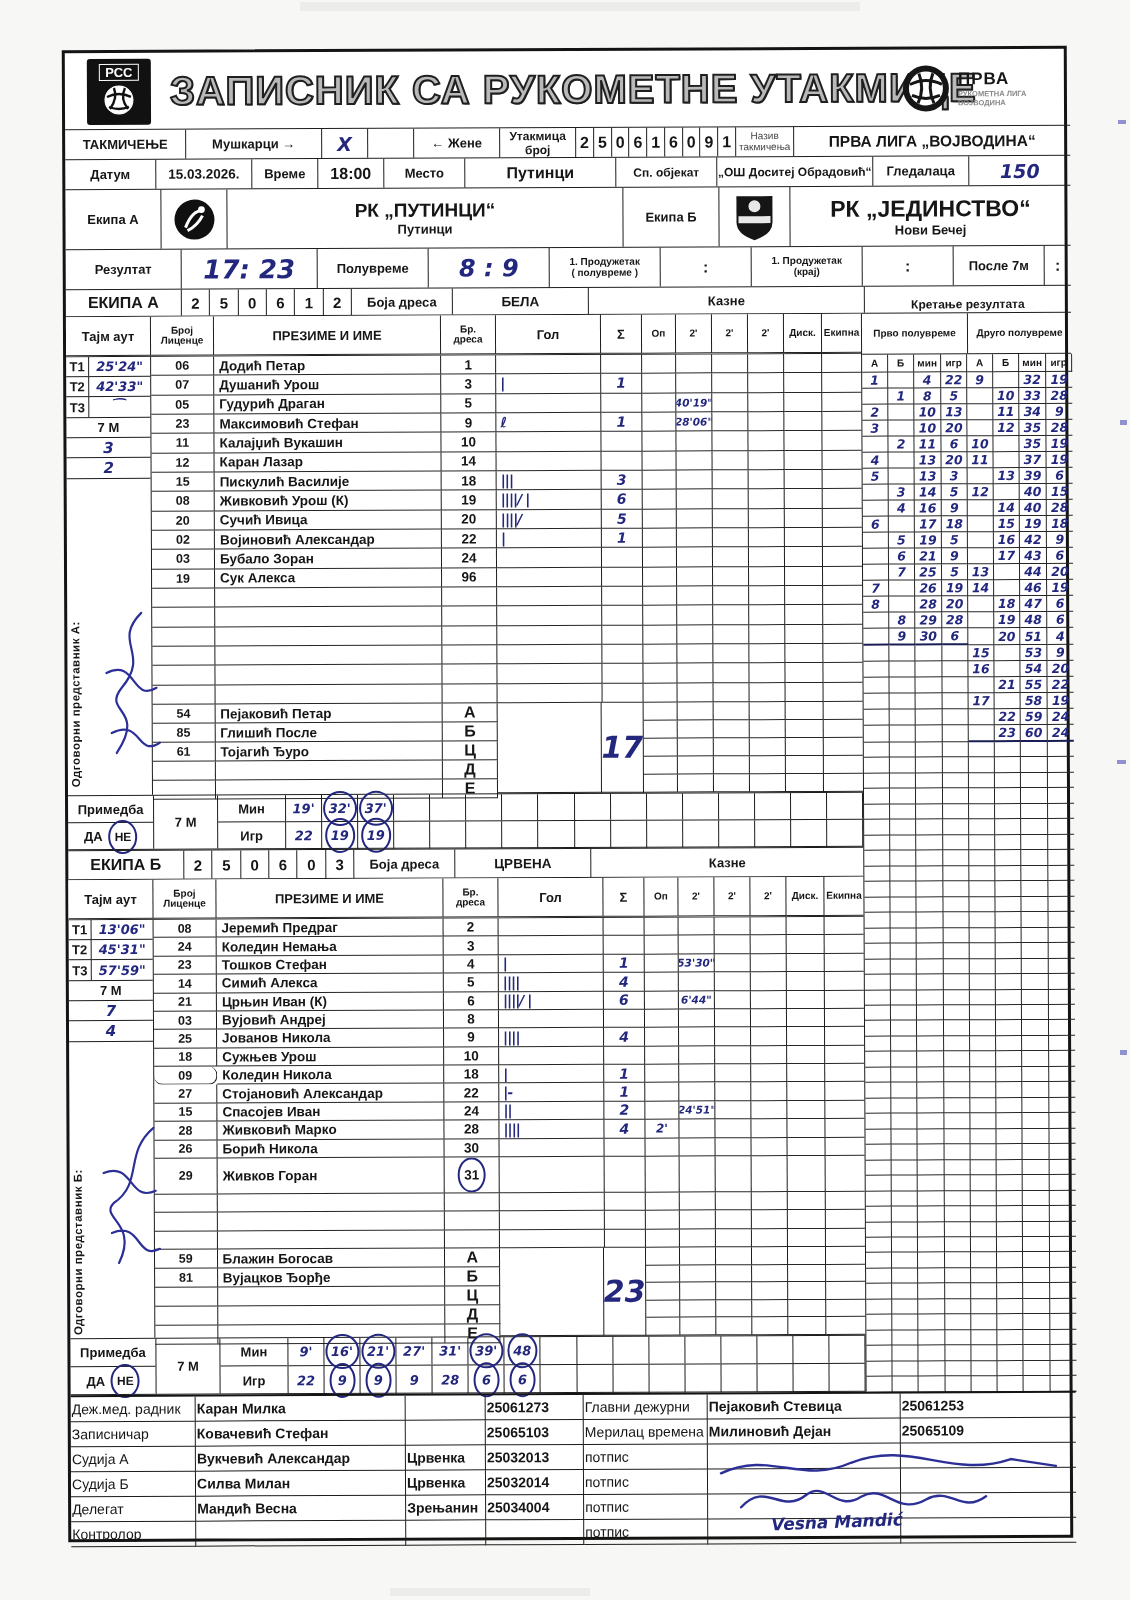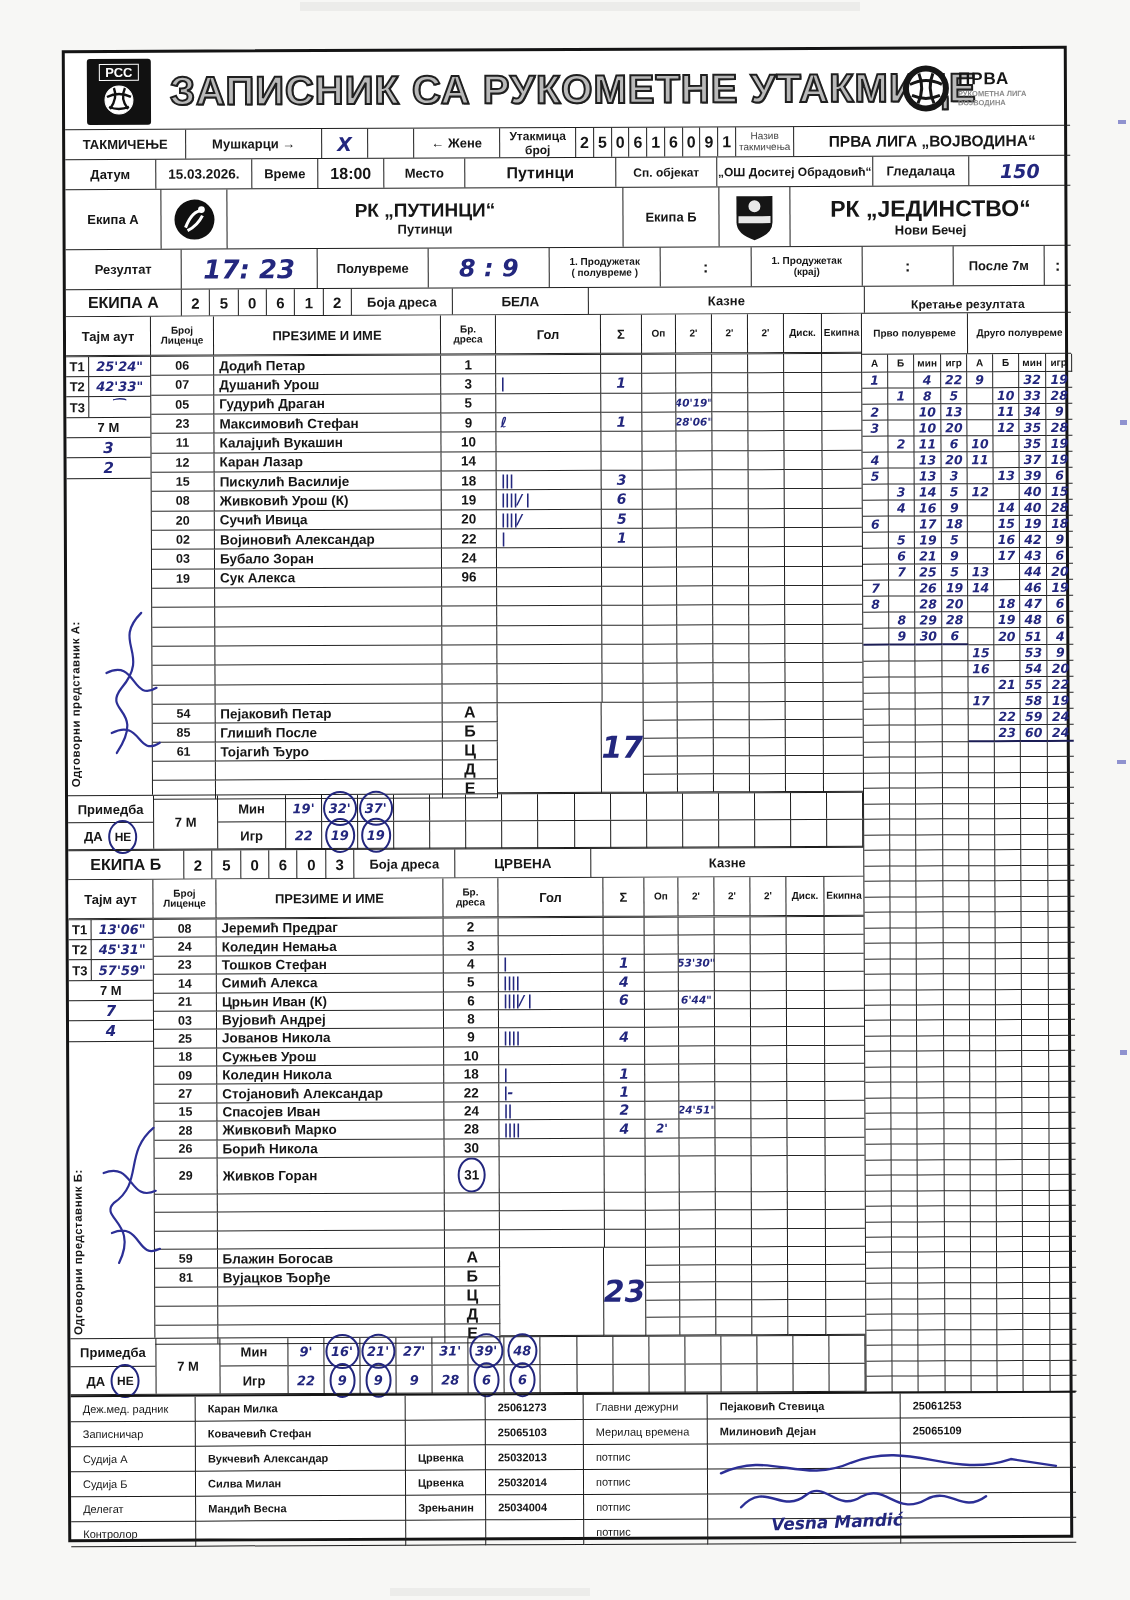"09" div.pc { border-radius: none -> 8px }
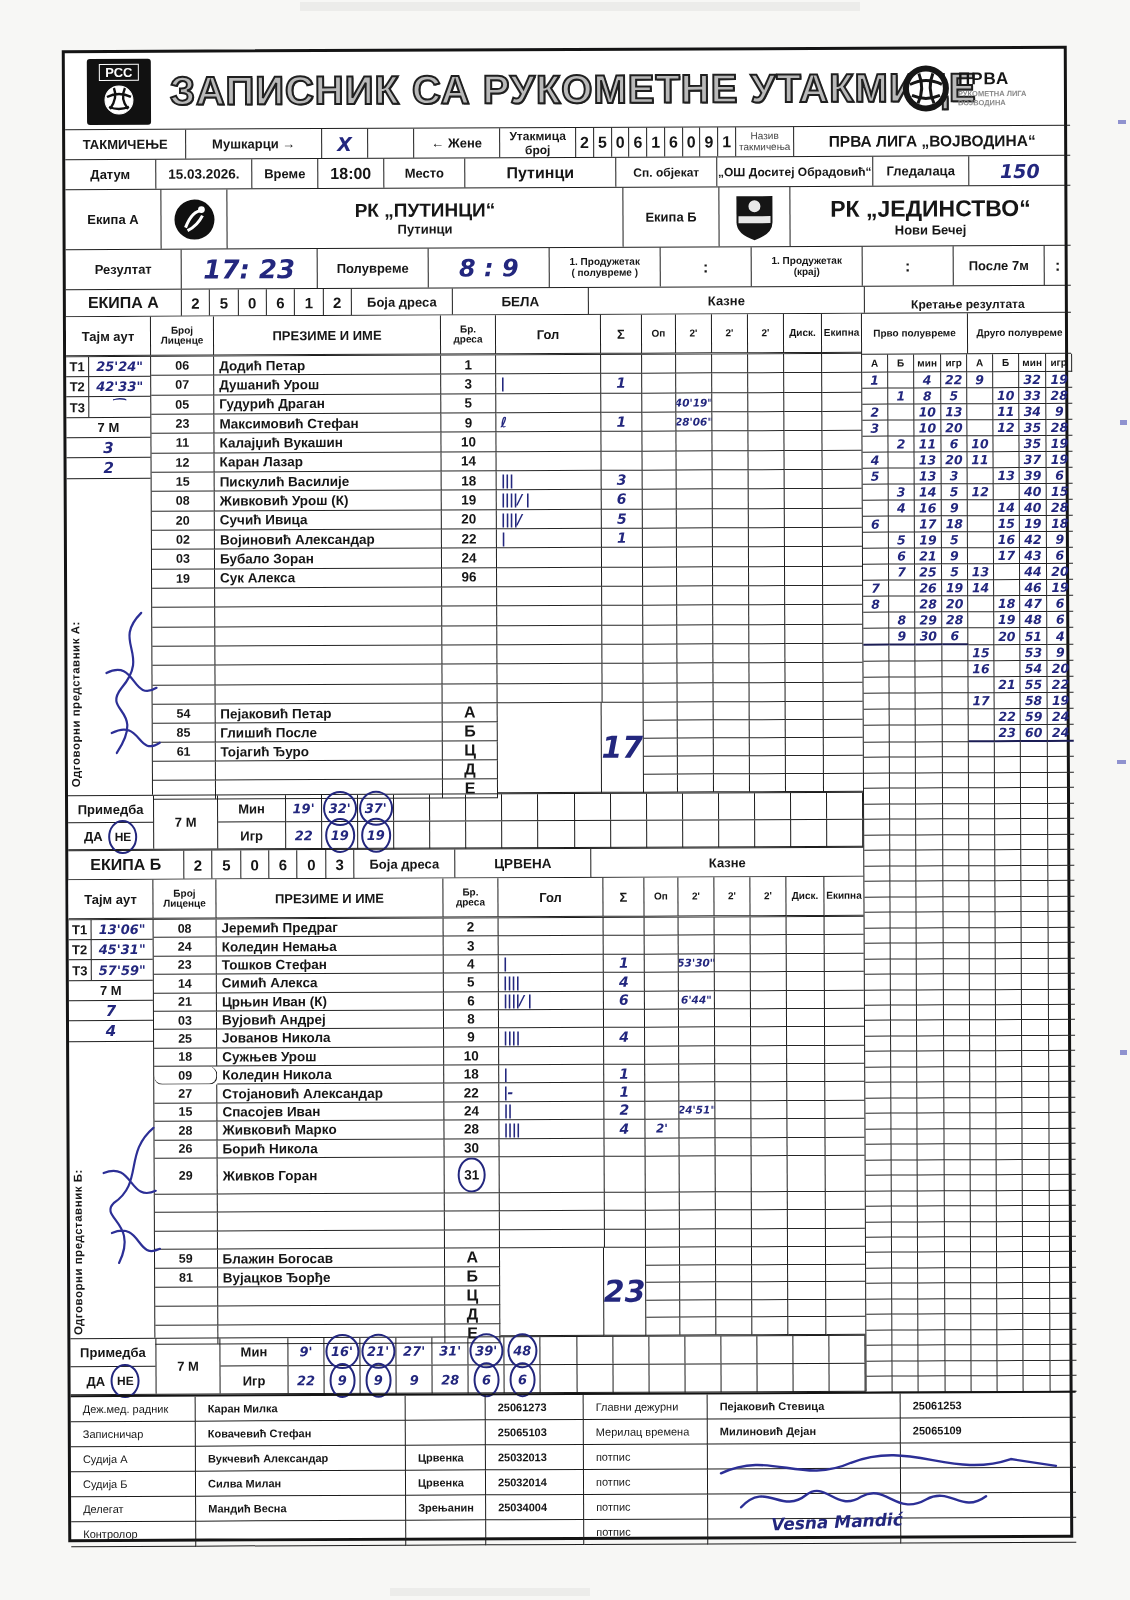"Деж.мед. радник" .fc { font-size: 11px -> 14px; padding-left: 12px -> 1px }
